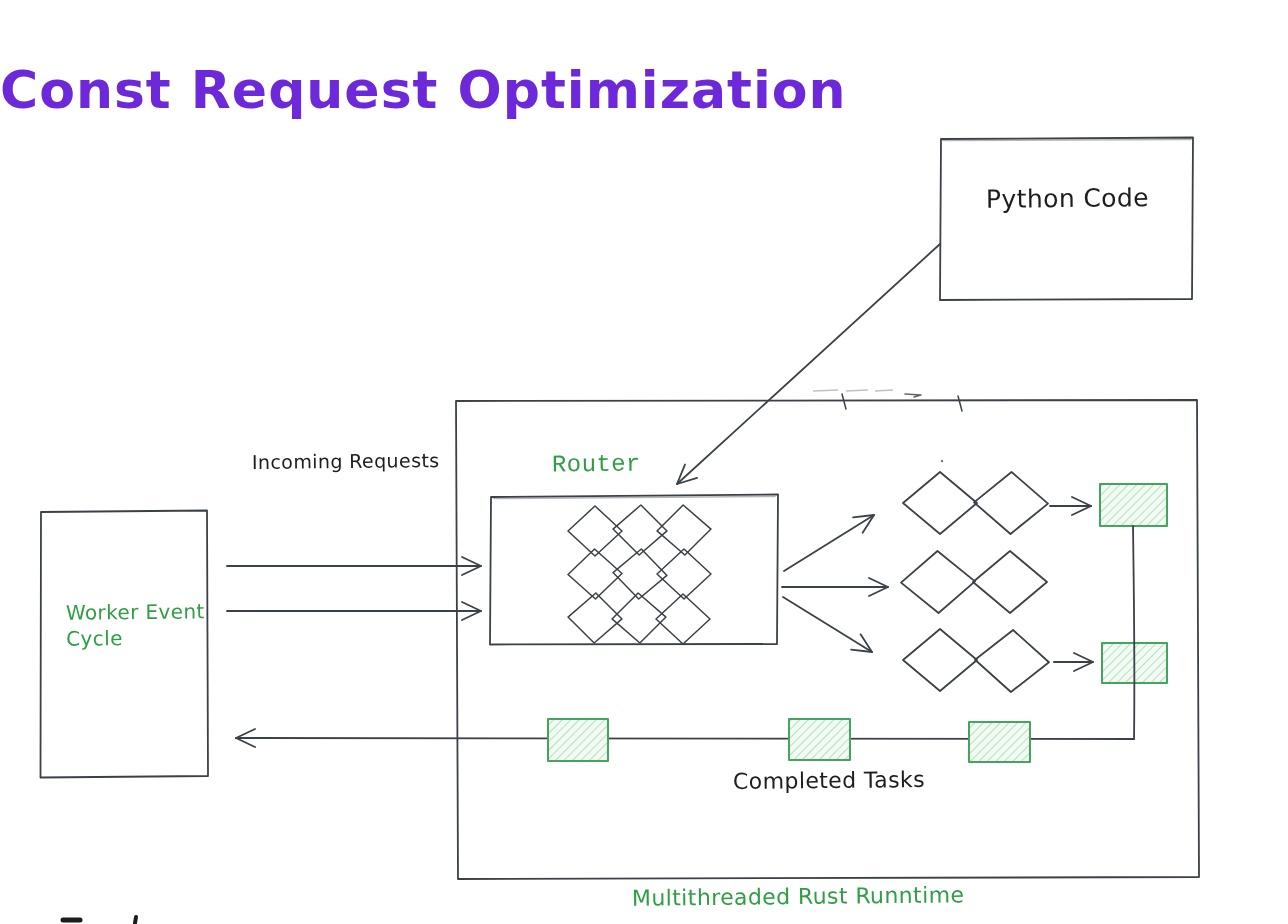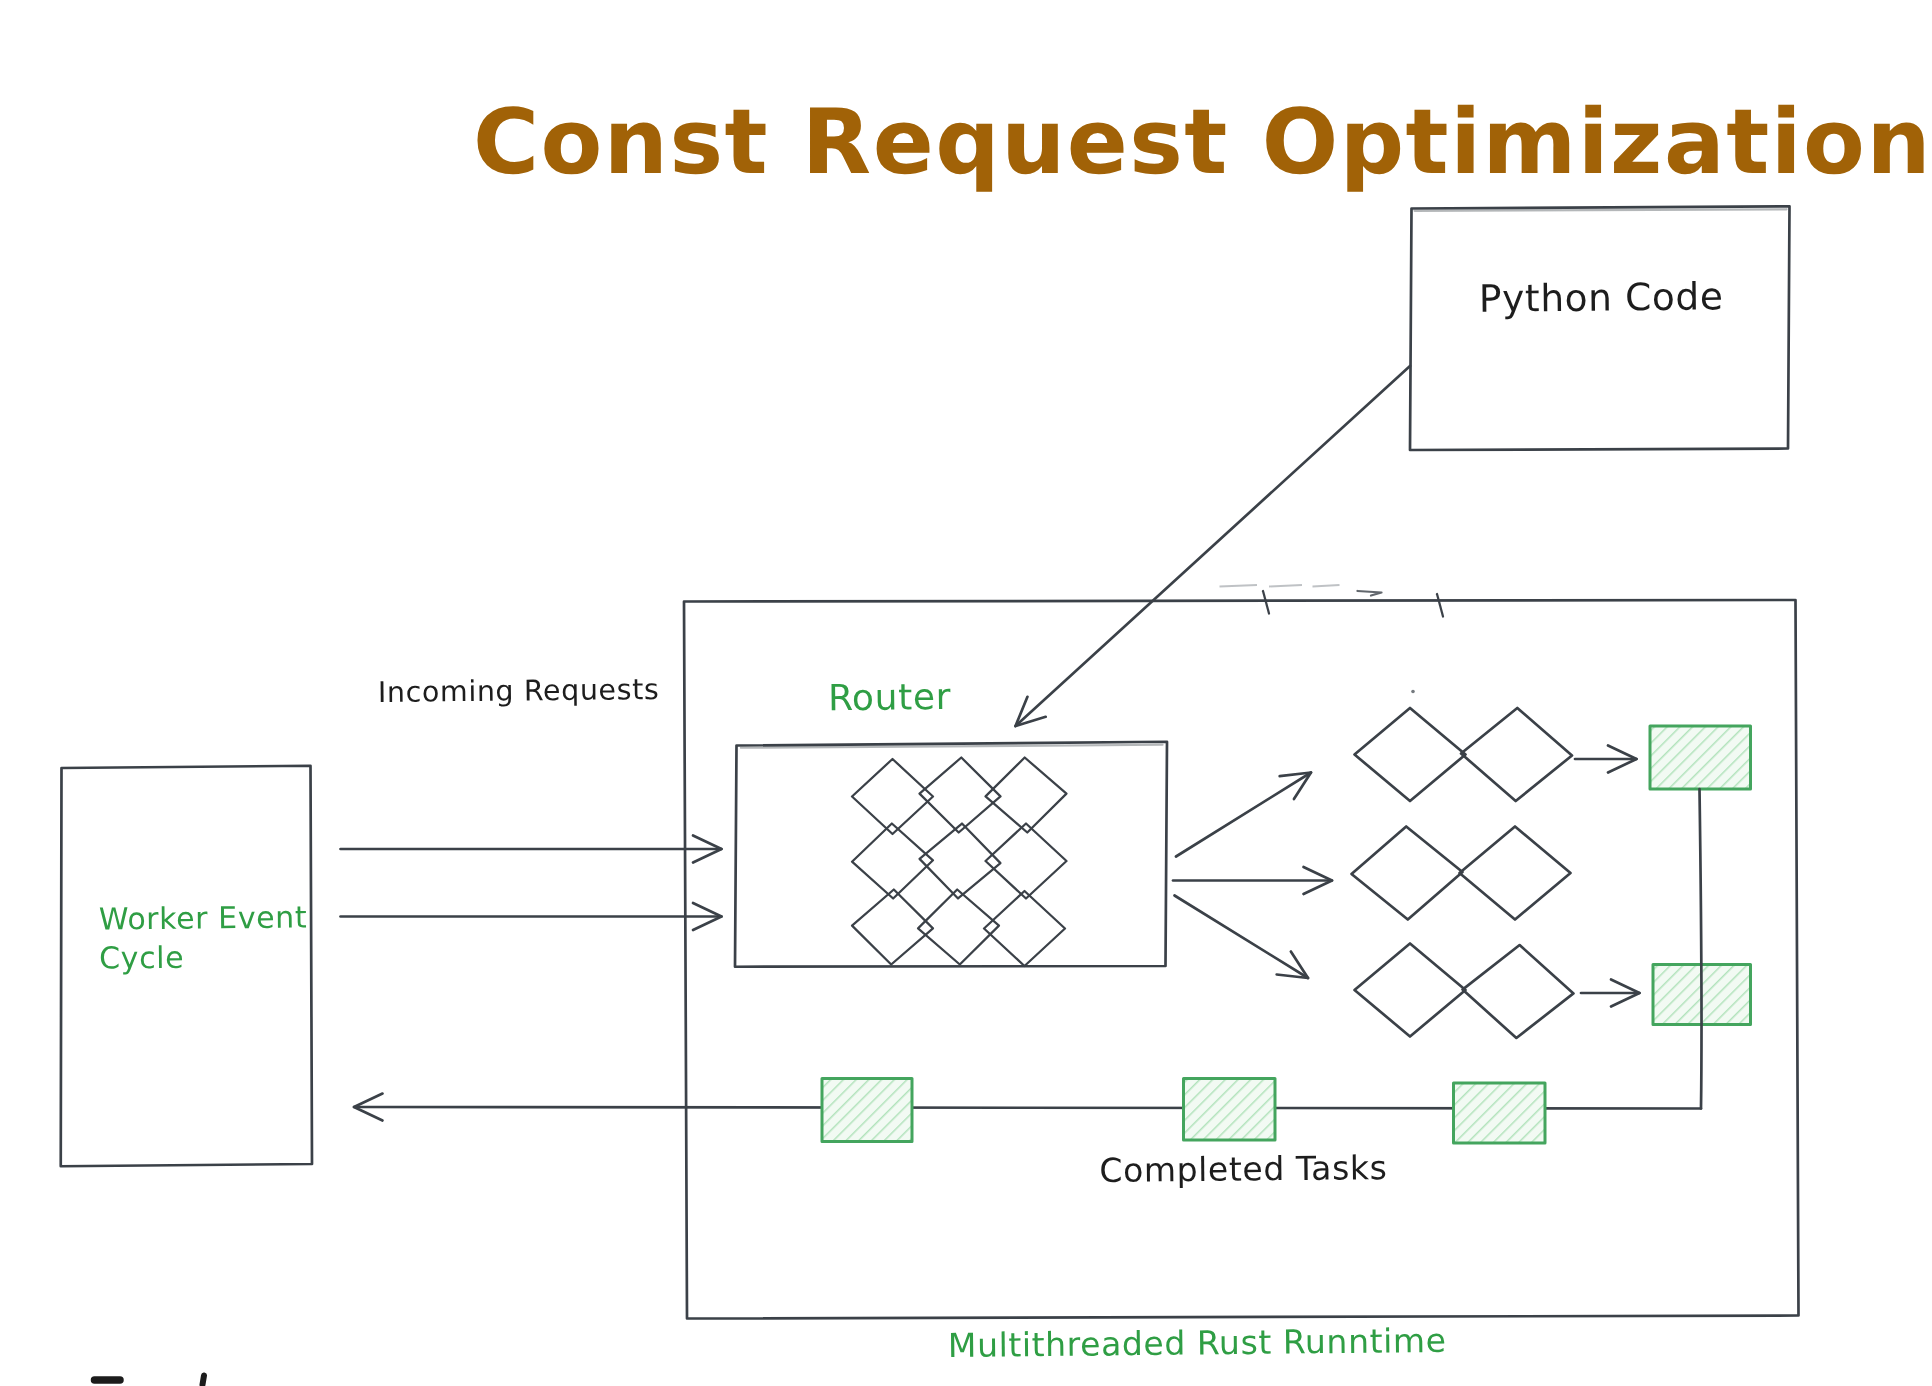"Const Request Optimization" .title { color: #a16207 -> #6d28d9; font-size: 60px -> 52px; text-align: right -> left }
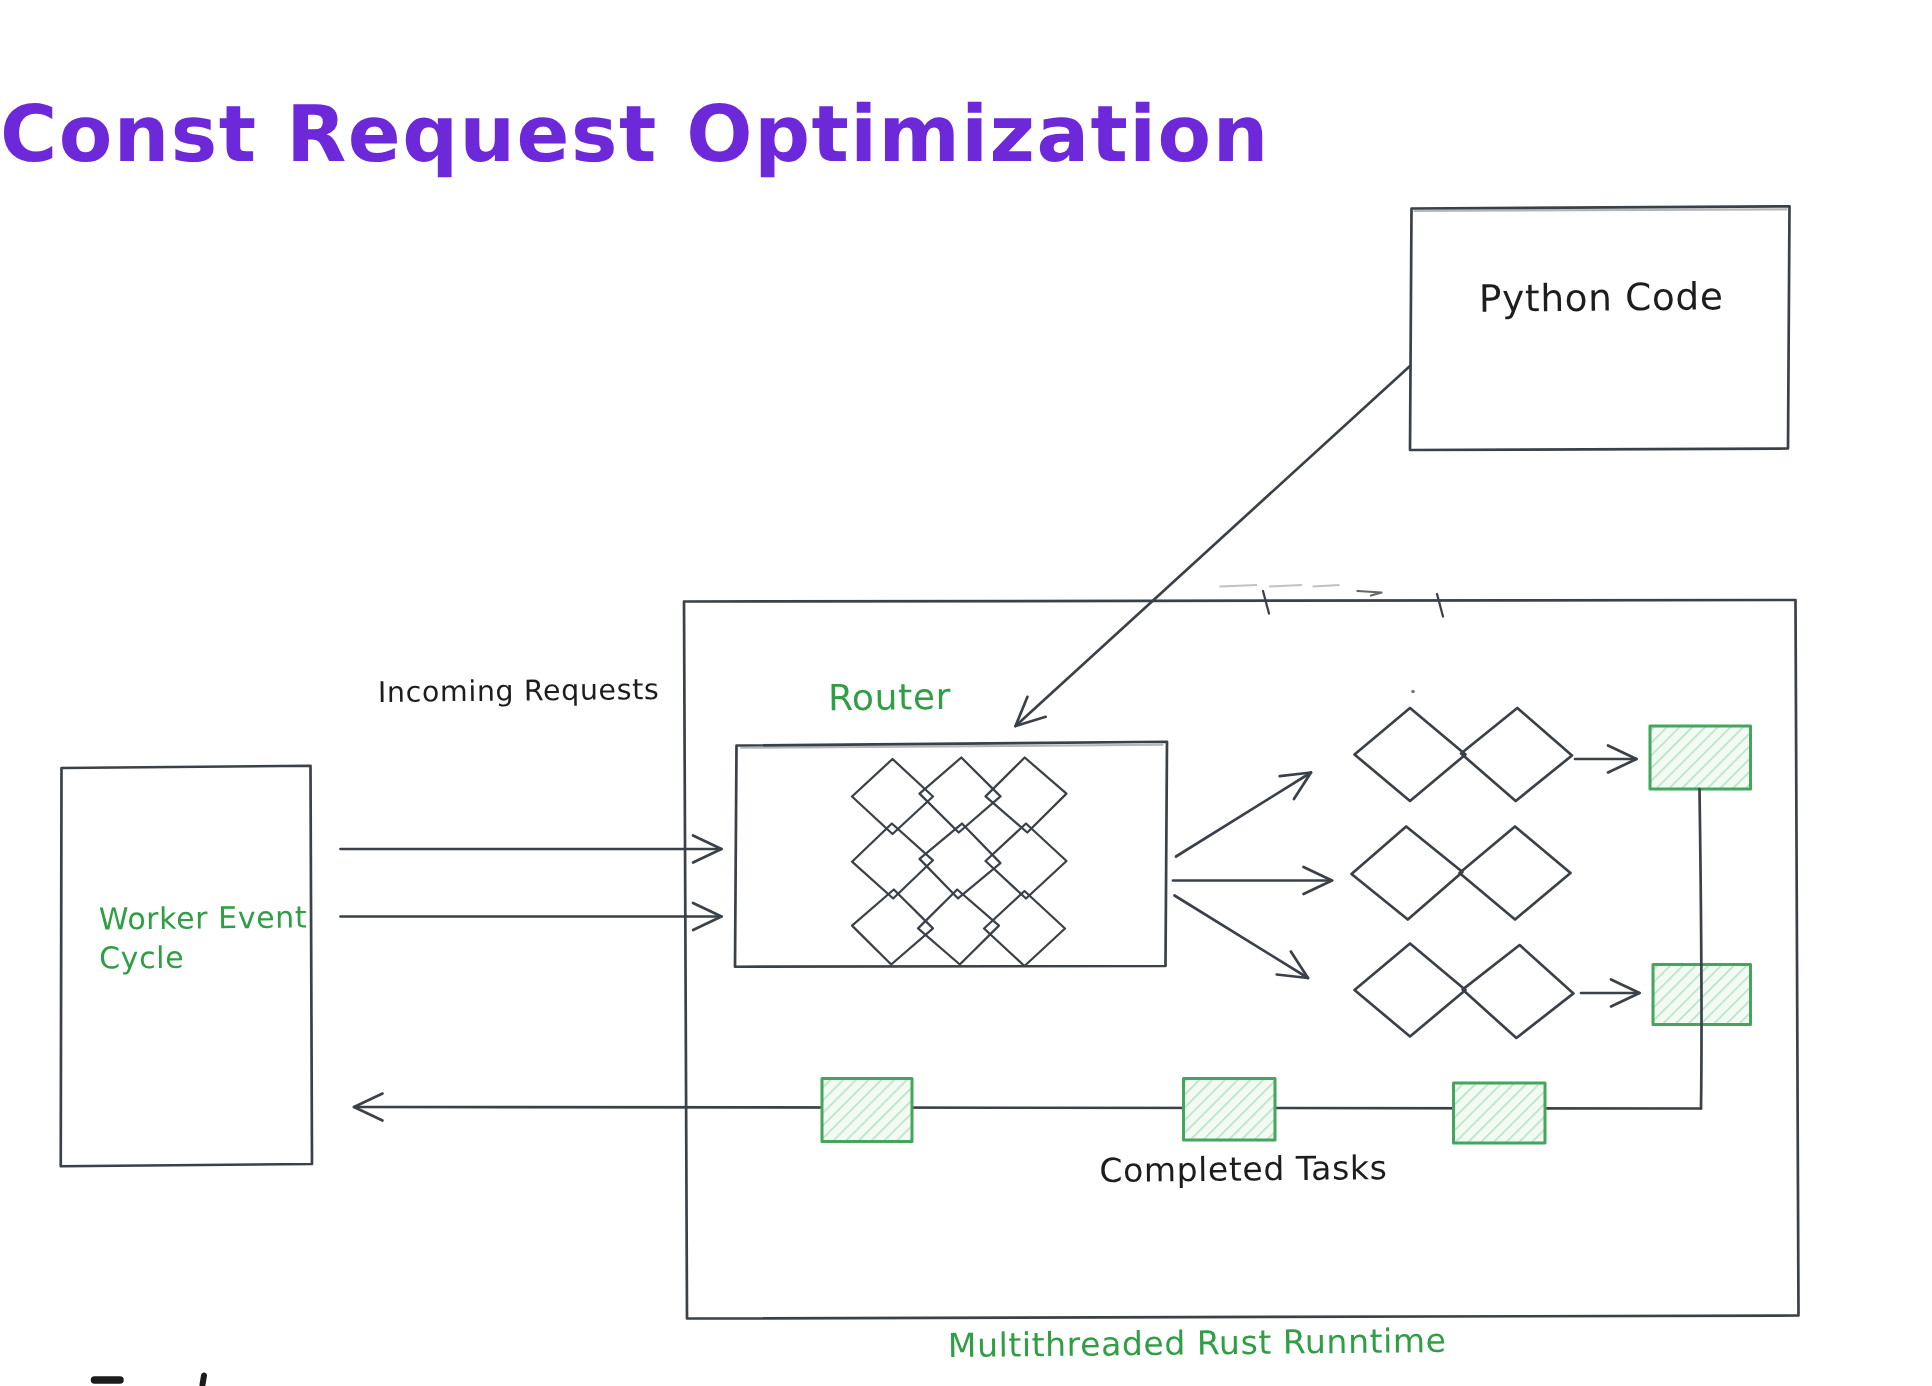"Router" .lbl-router { font-family: none -> Liberation Mono, monospace }
